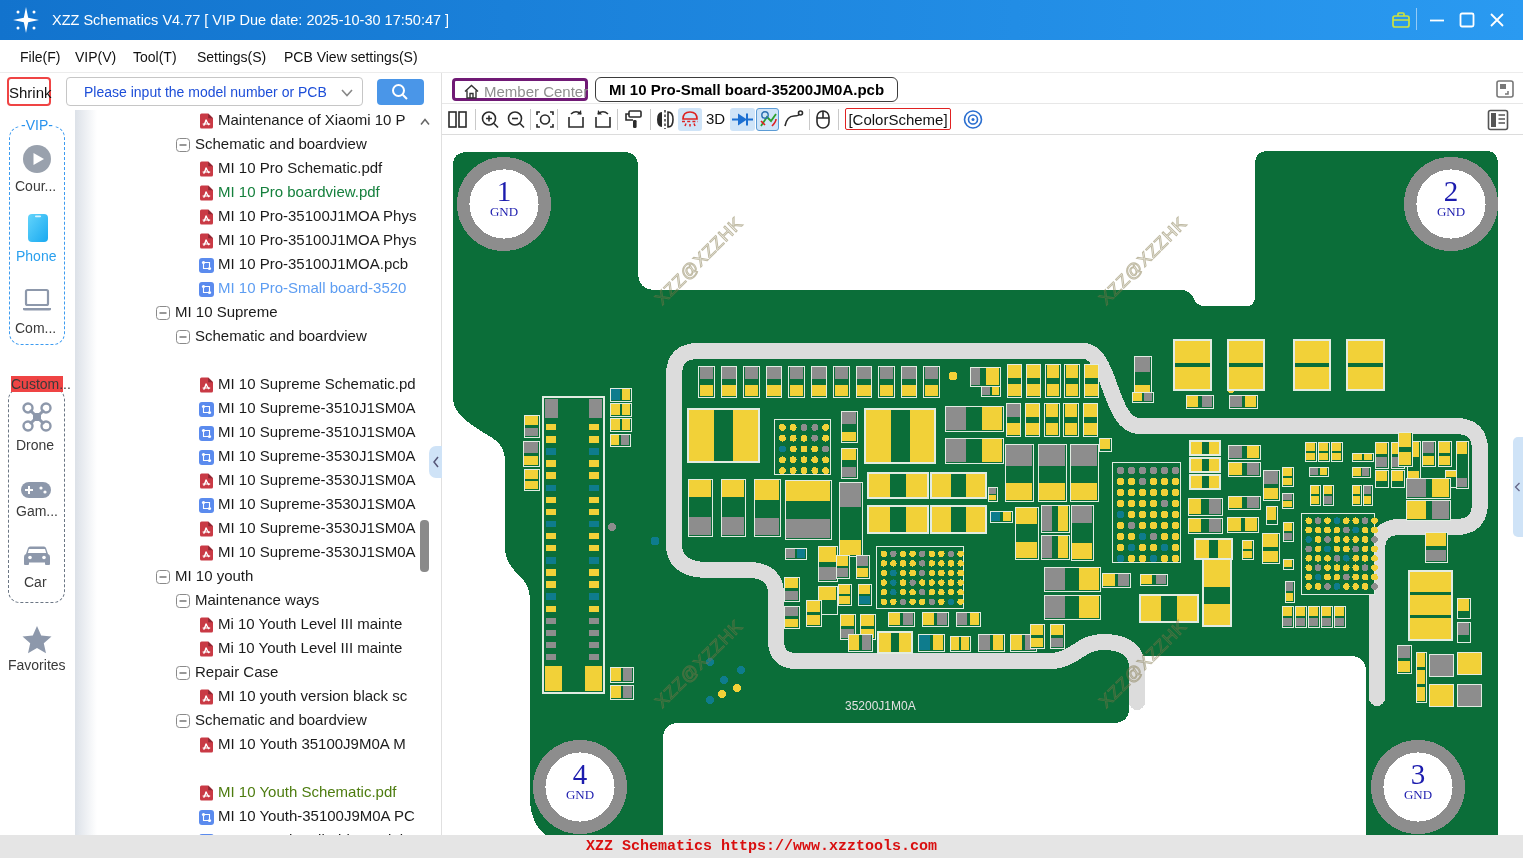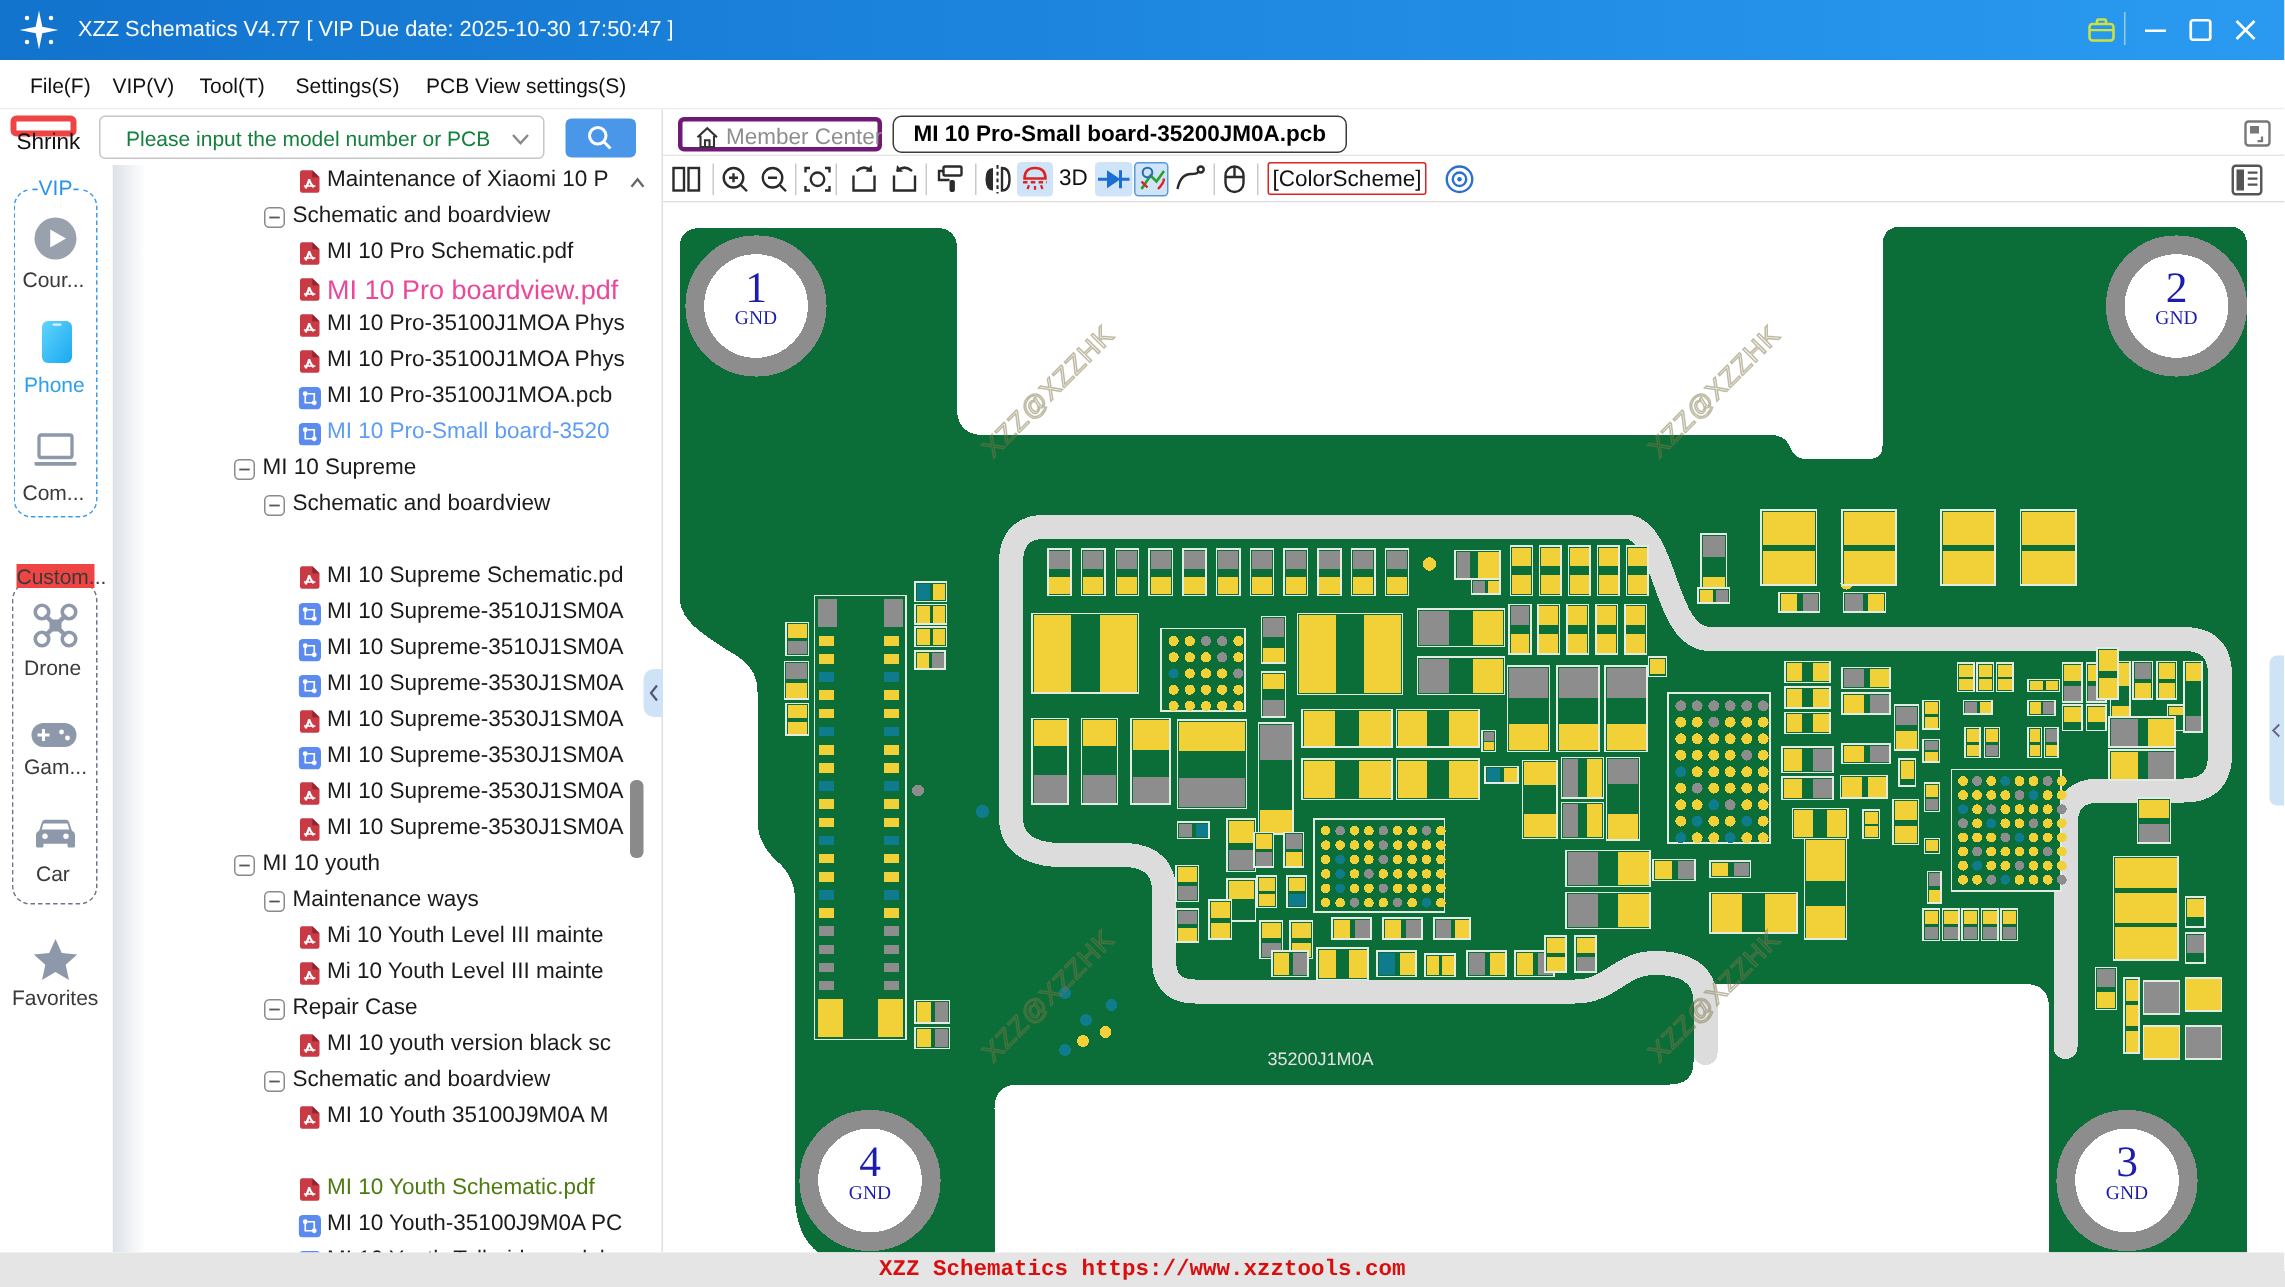"Shrink" div.abs { border: 4px solid #ef4444 -> 2px solid #ef4444; height: 14px -> 29px }
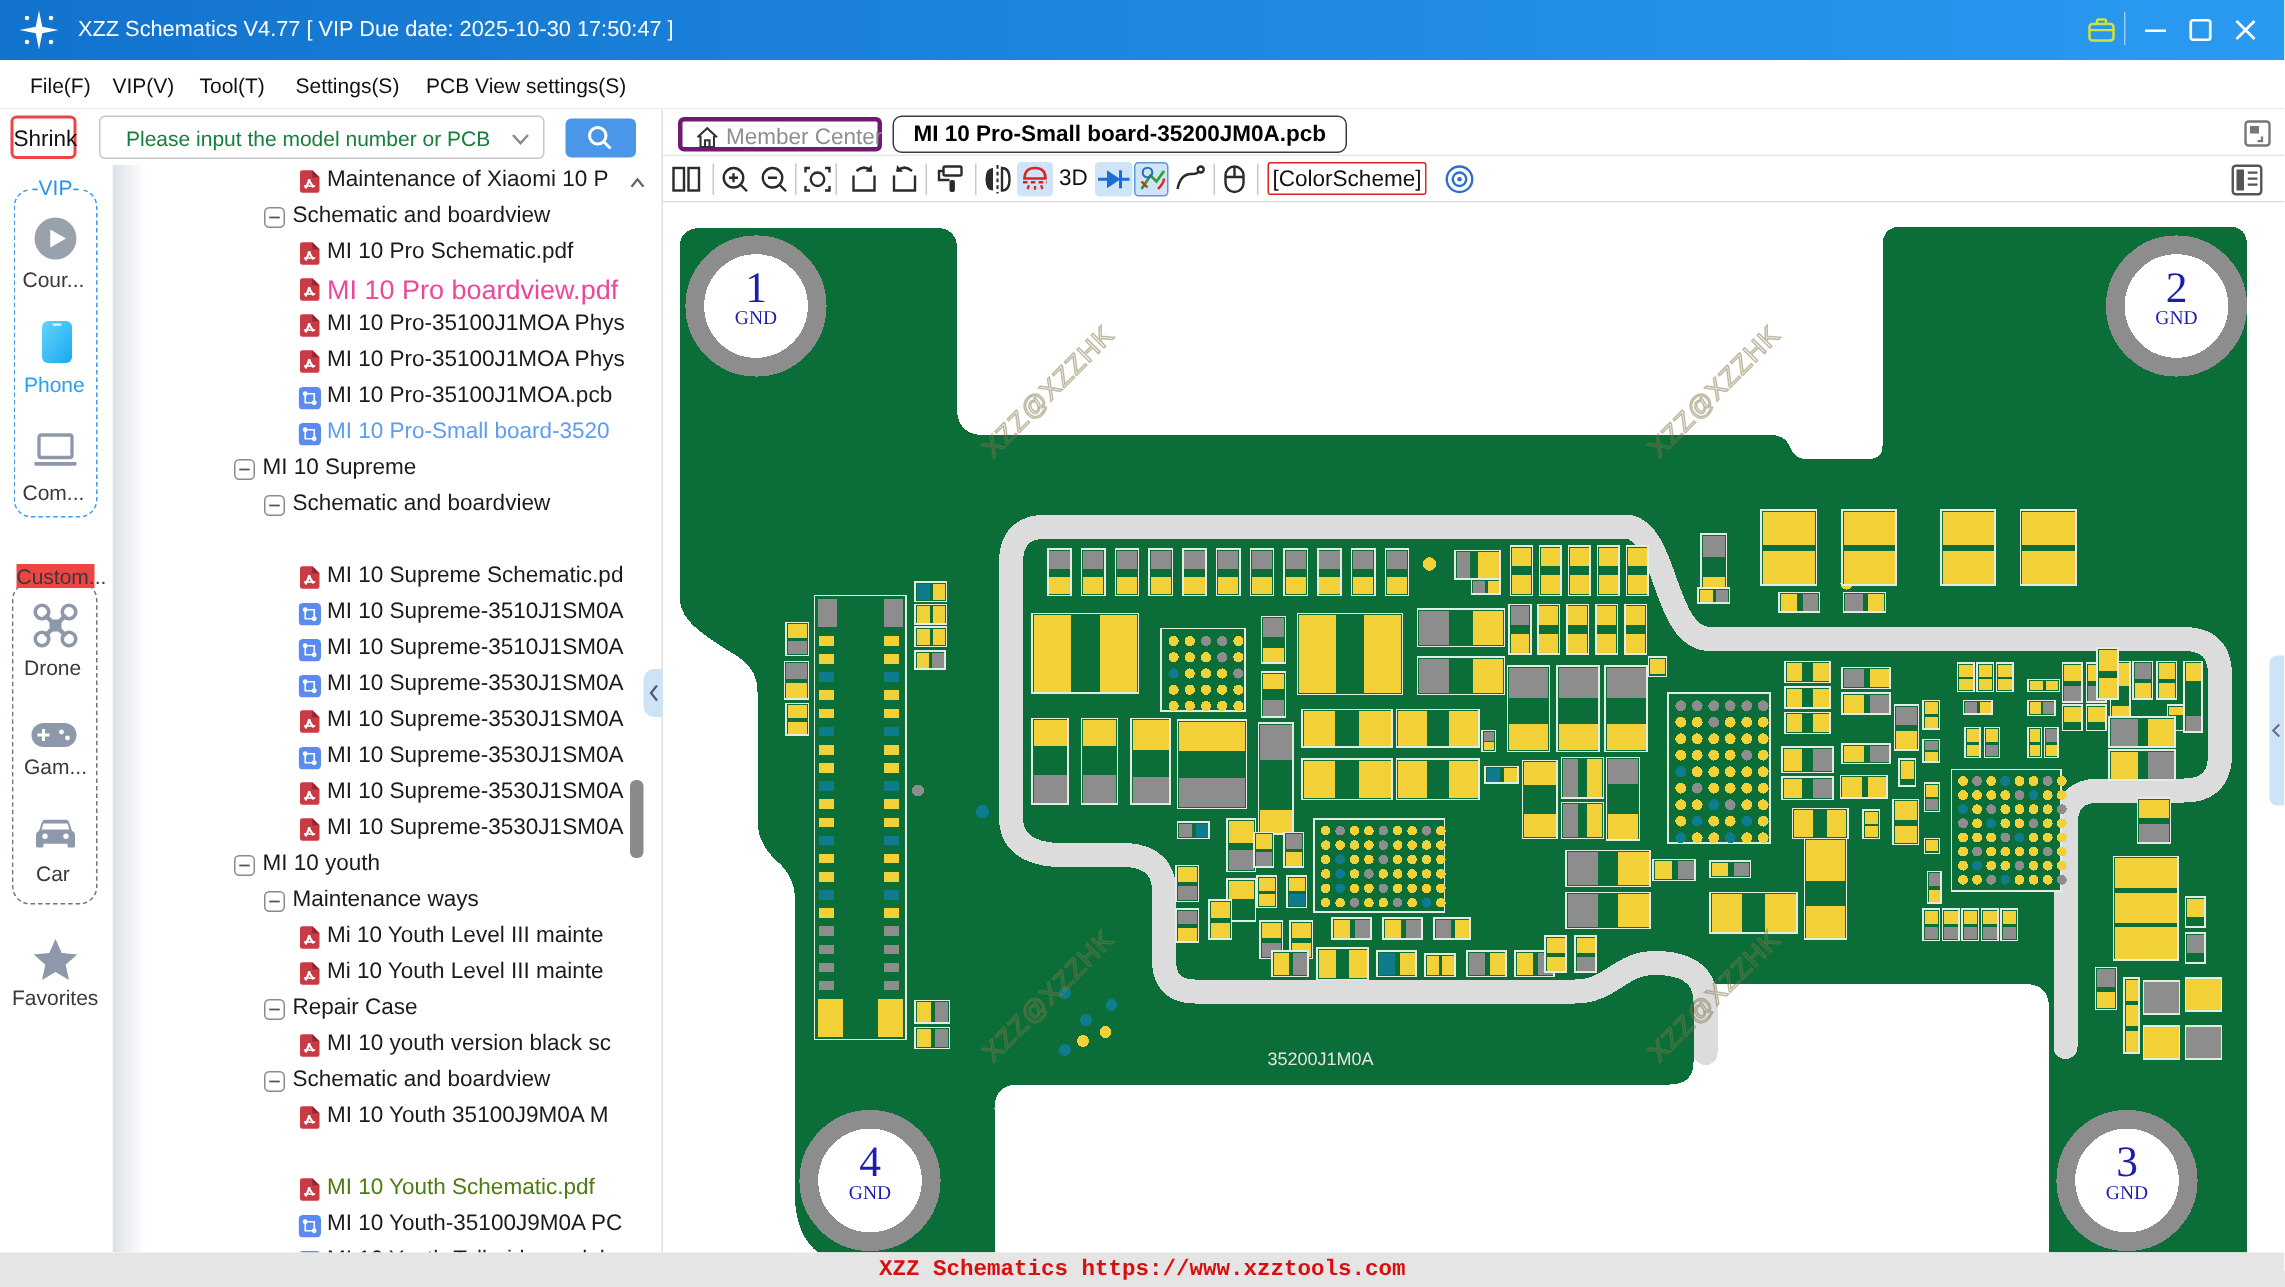"Please input the model number" div.abs { color: #15803d -> #1d4ed8 }
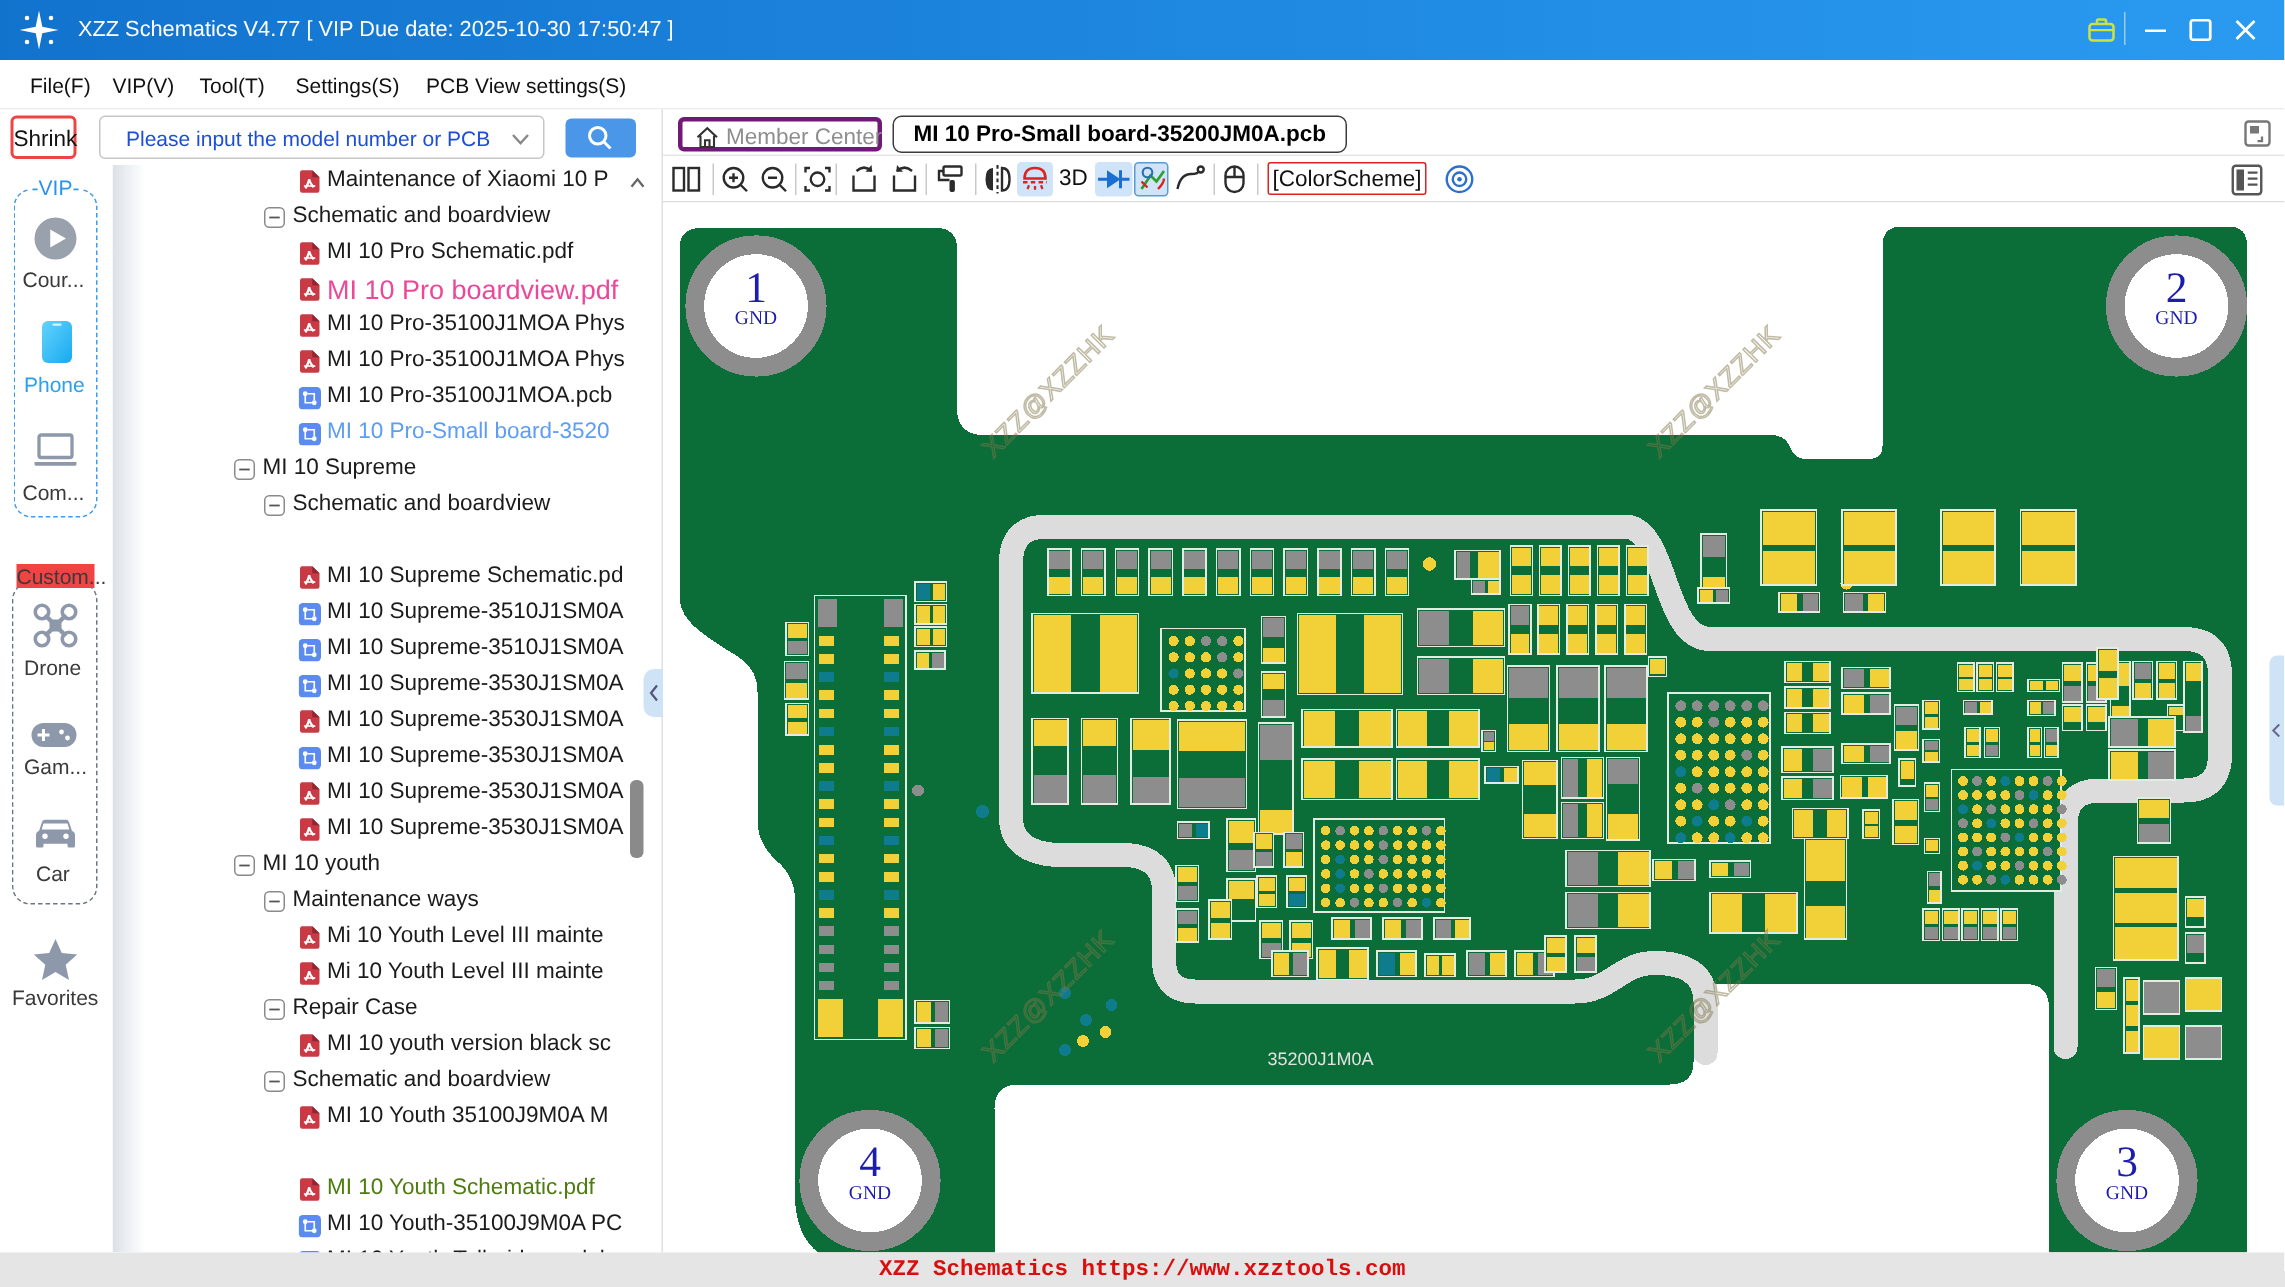"MI 10 Pro boardview.pdf" span { color: #ec4899 -> #15803d; font-size: 18px -> 15px }
